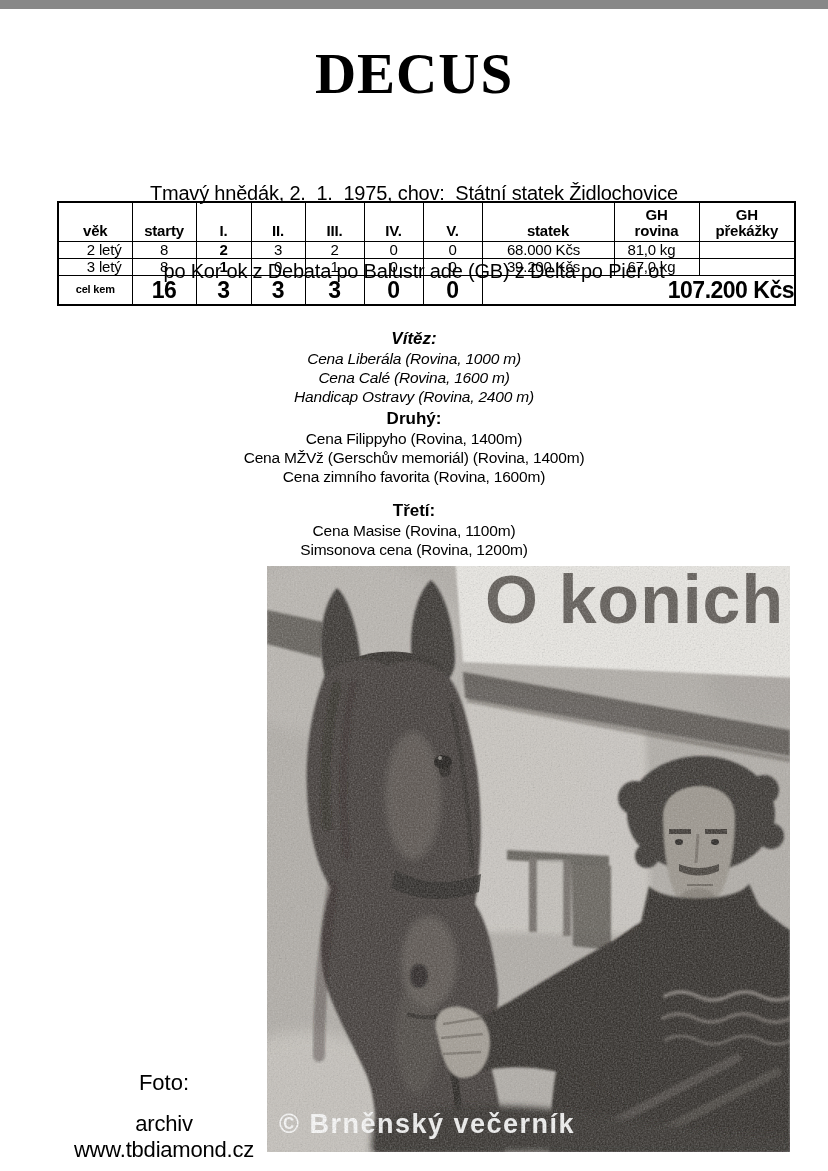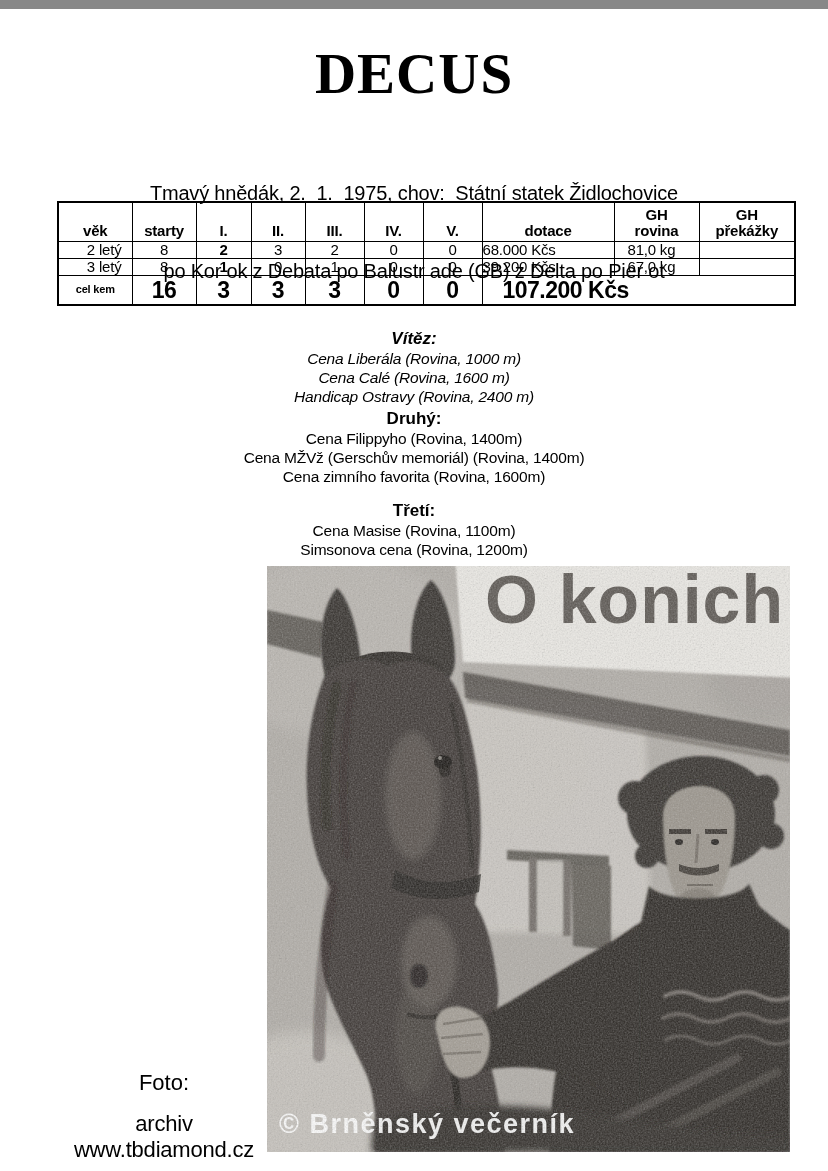"dotace" th { text: dotace -> statek }
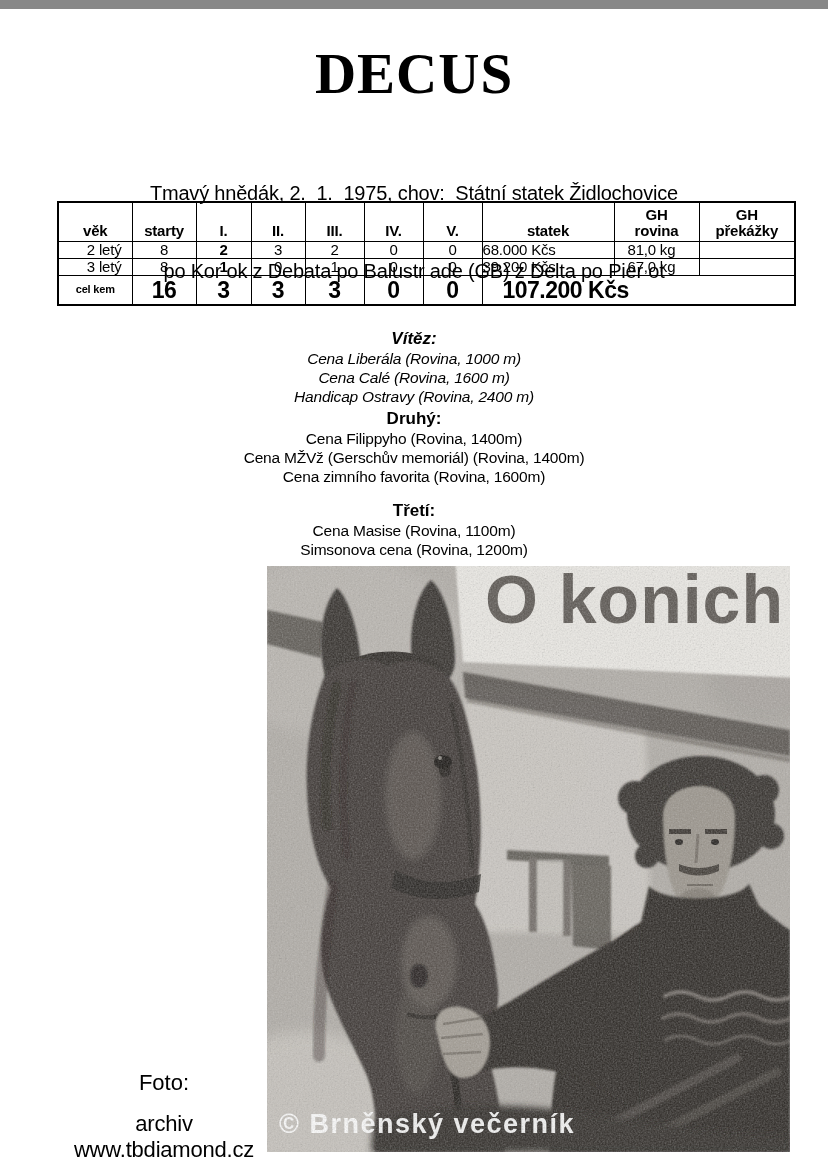"68.000 Kčs" .stats td.money { text-align: left -> center }
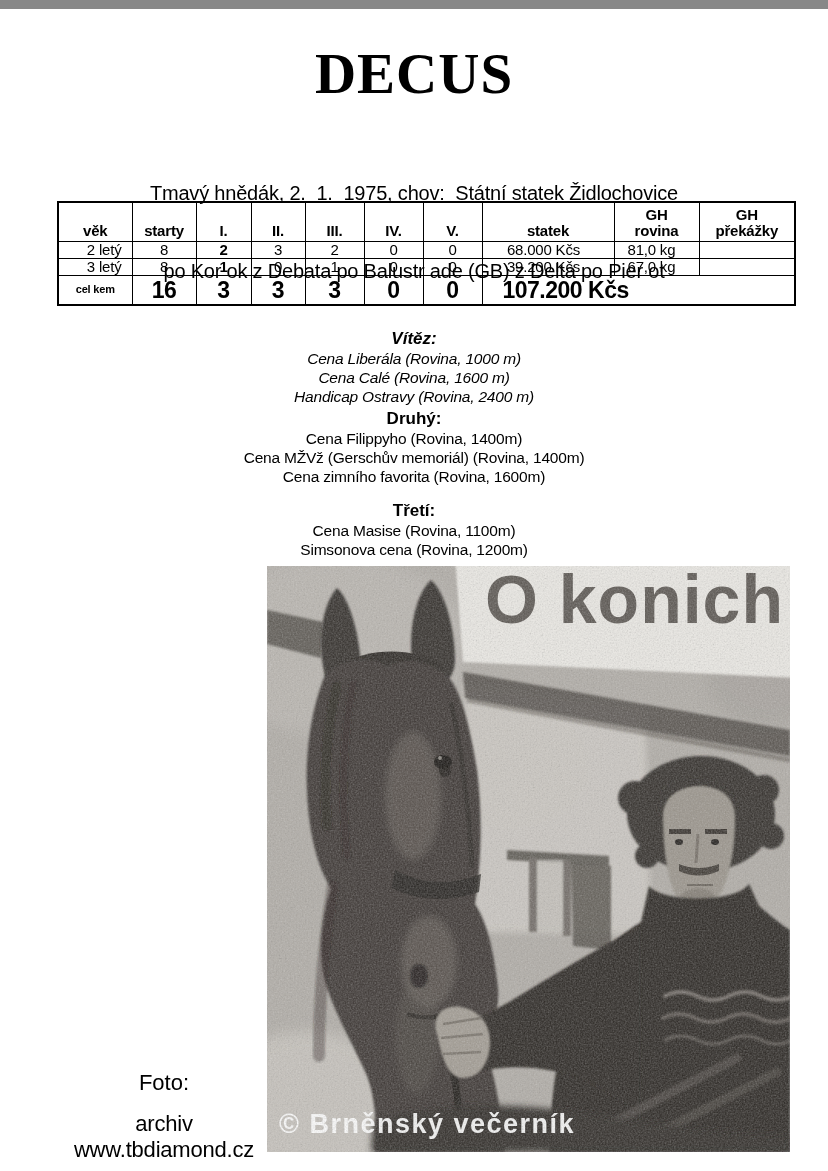"107.200 Kčs" .stats tr.total td.sum { text-align: left -> right }
